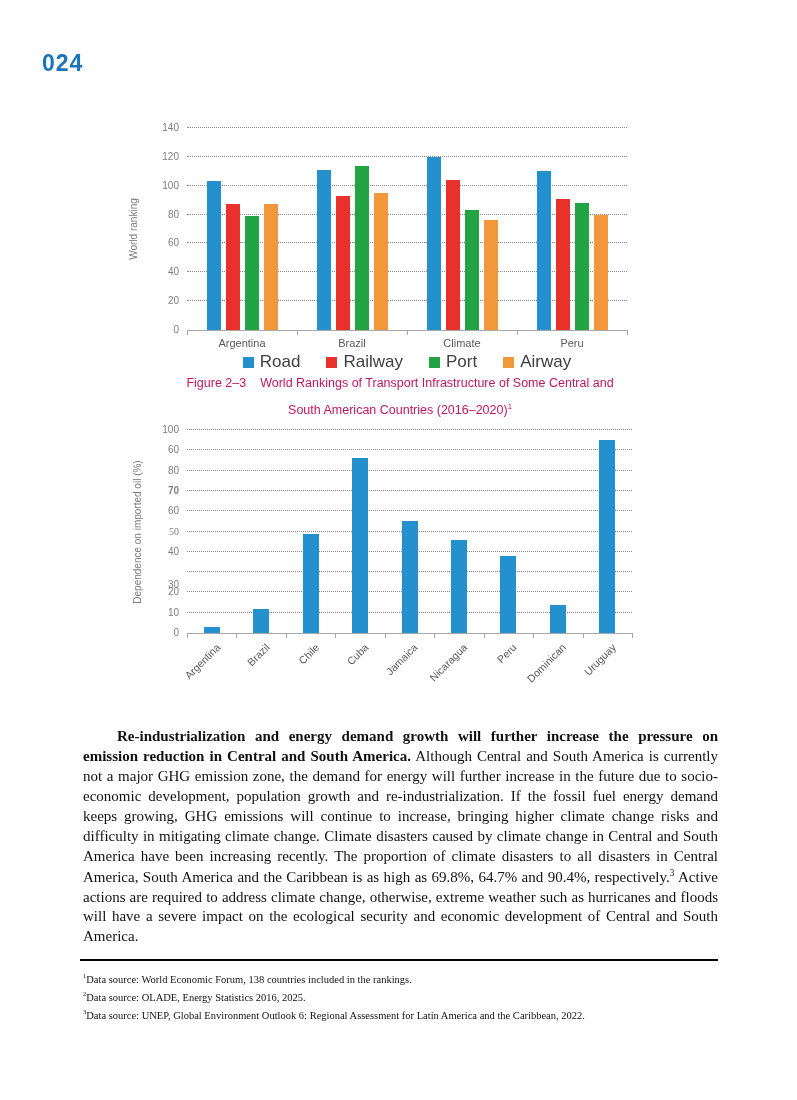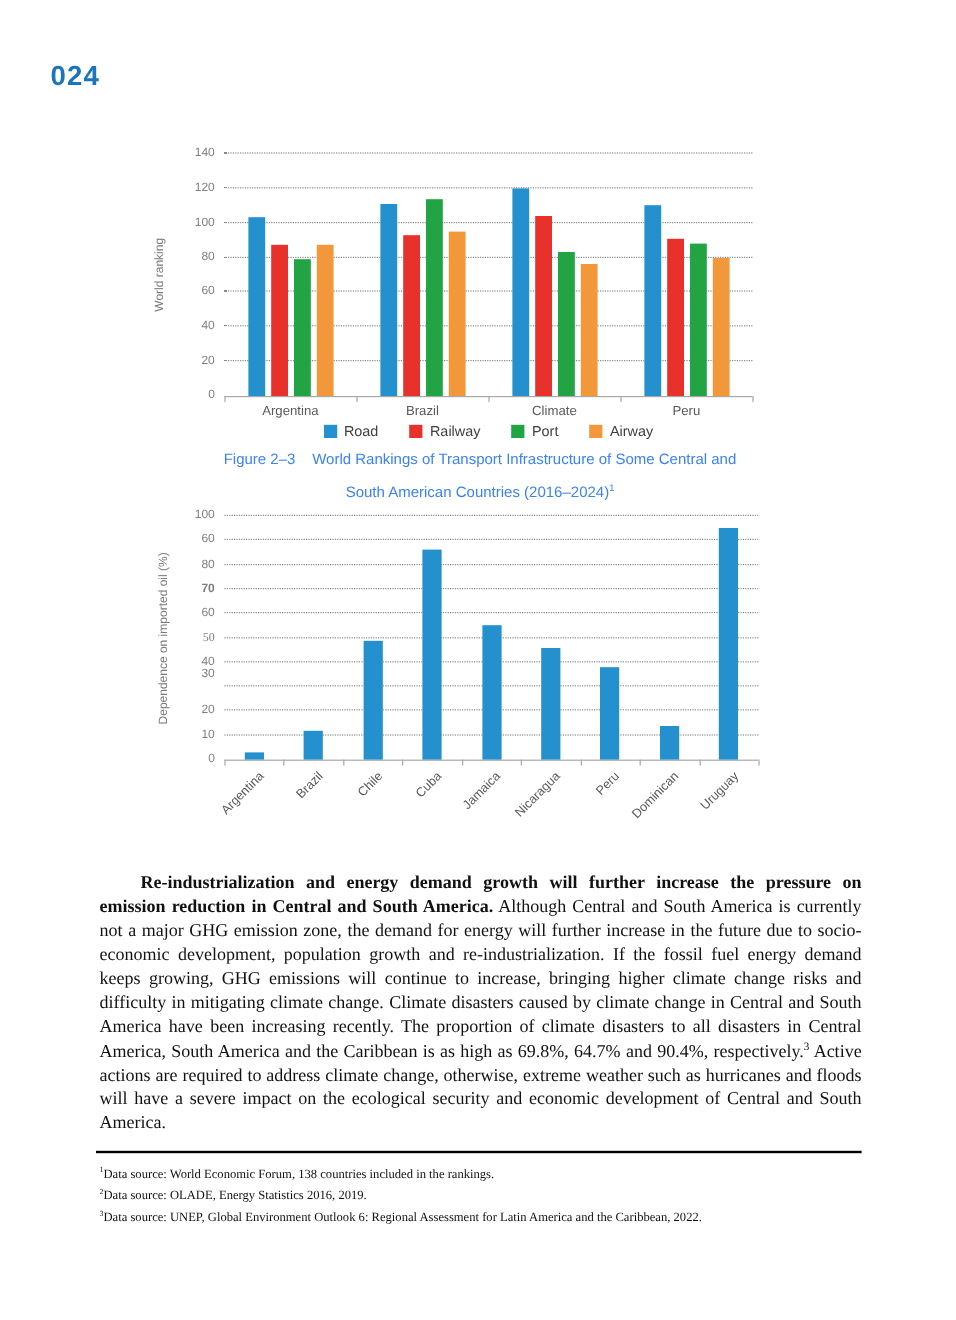"Road" .legend-item { font-size: 12px -> 17px }
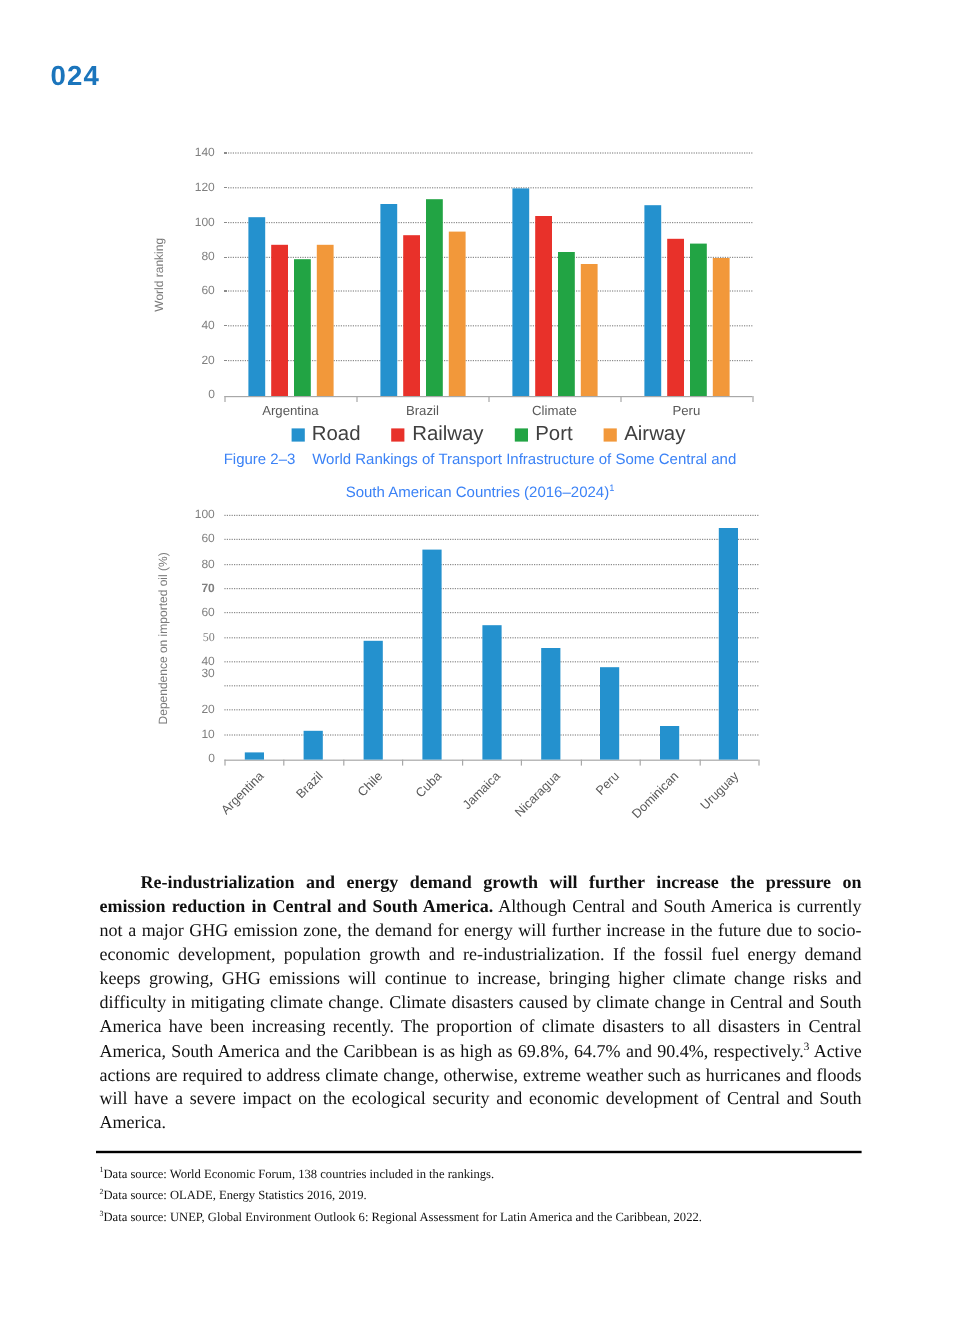"Figure 2–3 World Rankings of" .caption { color: #3b82f6 -> #be185d }
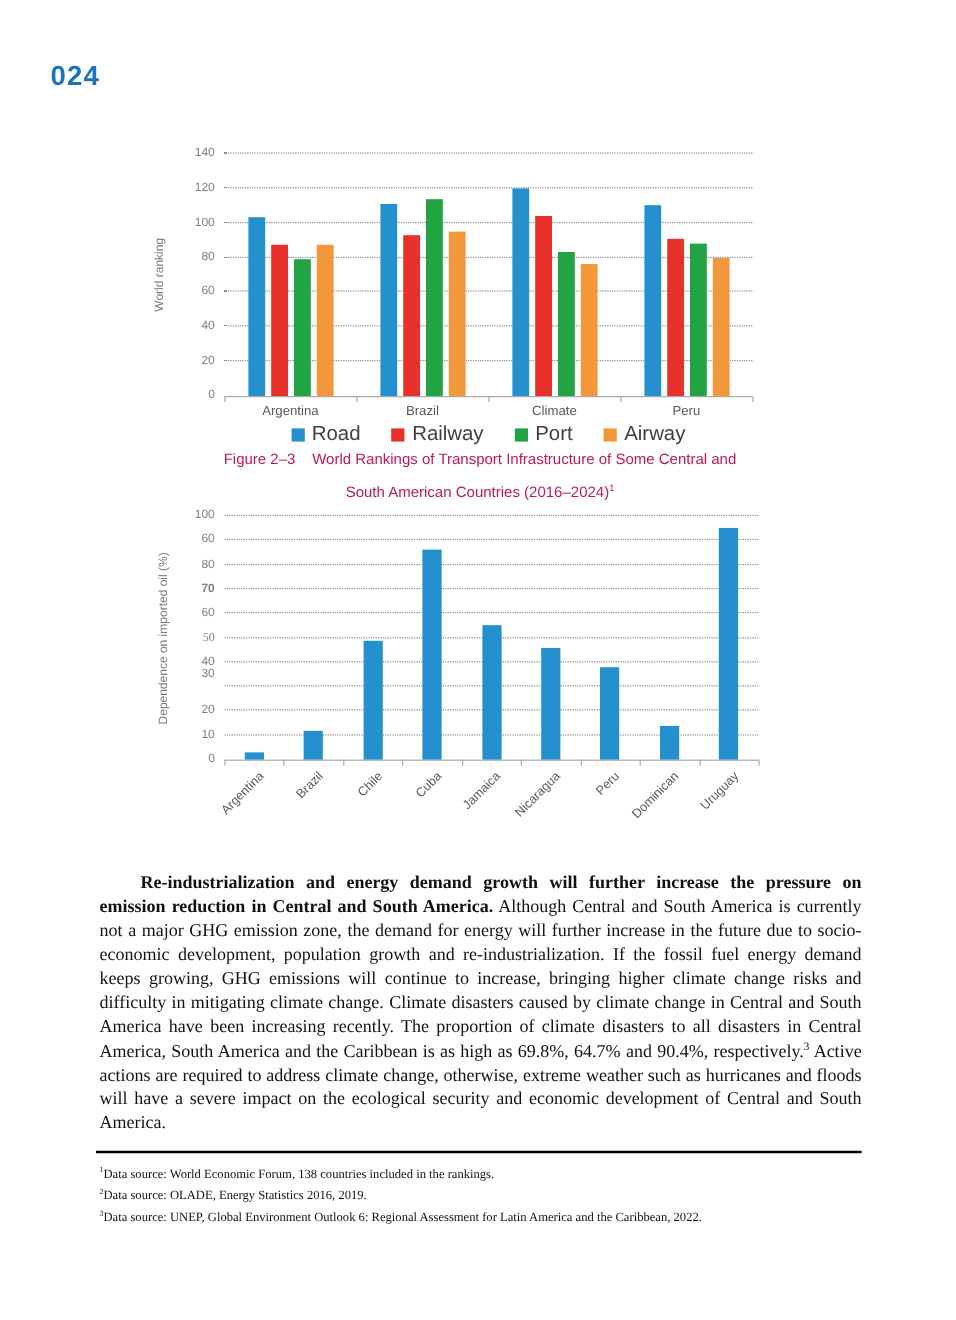"South American Countries (2016–2024)" span { text: 2024 -> 2020 }
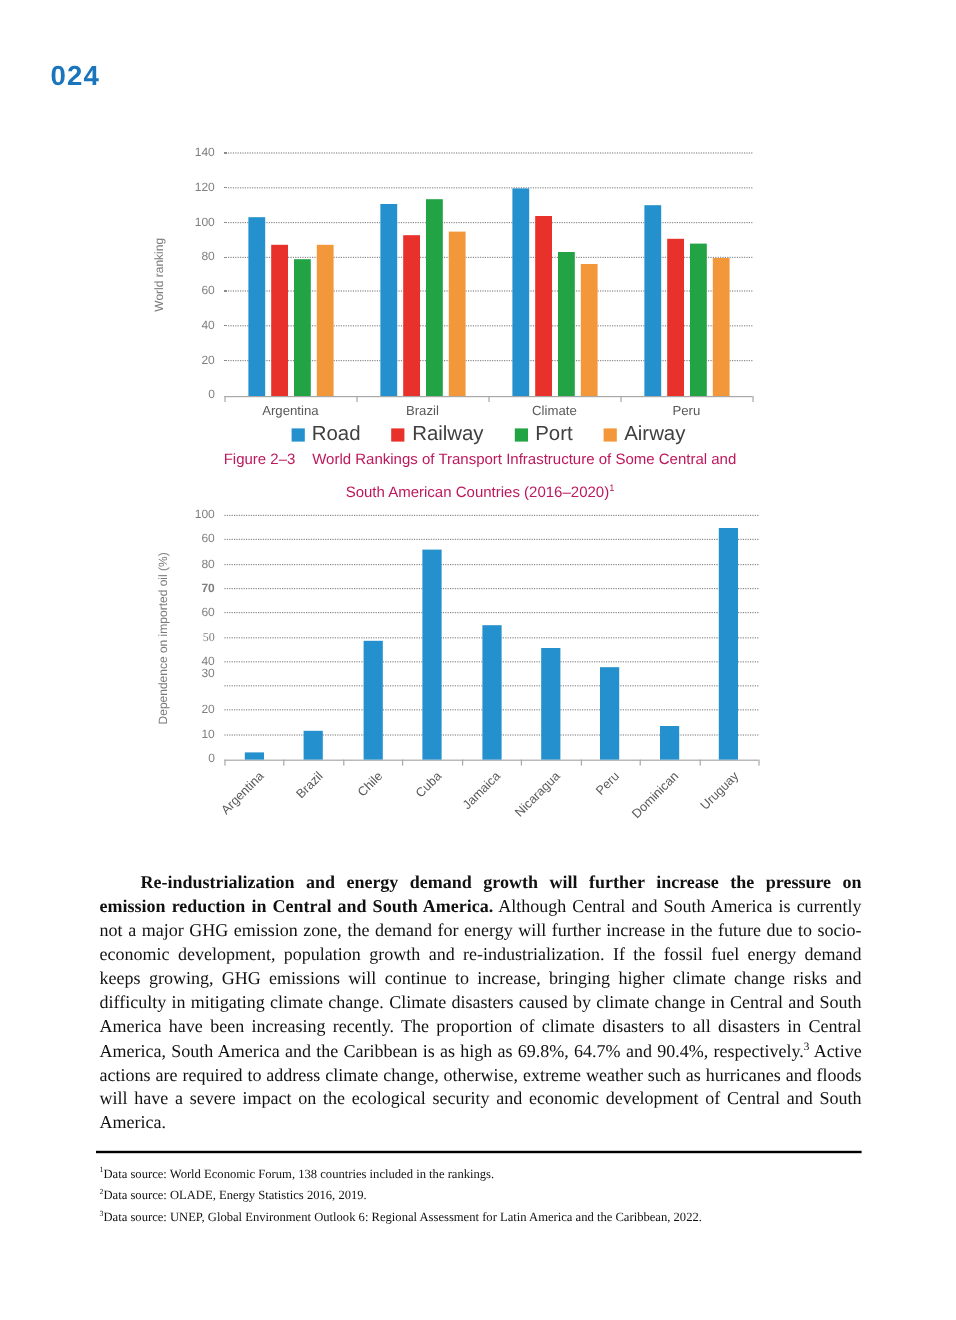"30" div.ytick { bottom: 65px -> 42px }
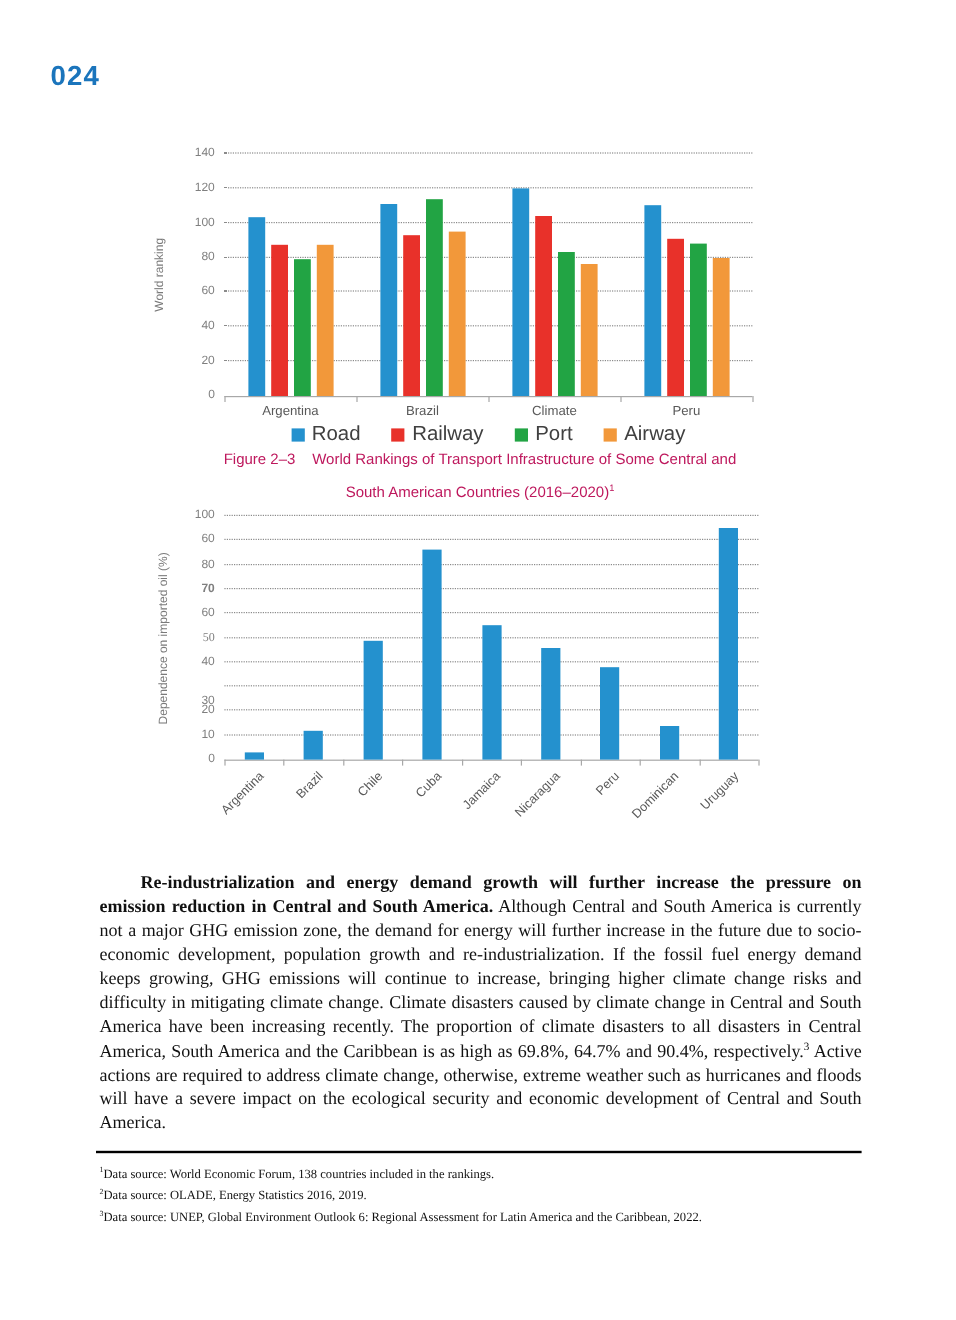"Data source: OLADE, Energy Statistics" span { text: 2019 -> 2025 }
